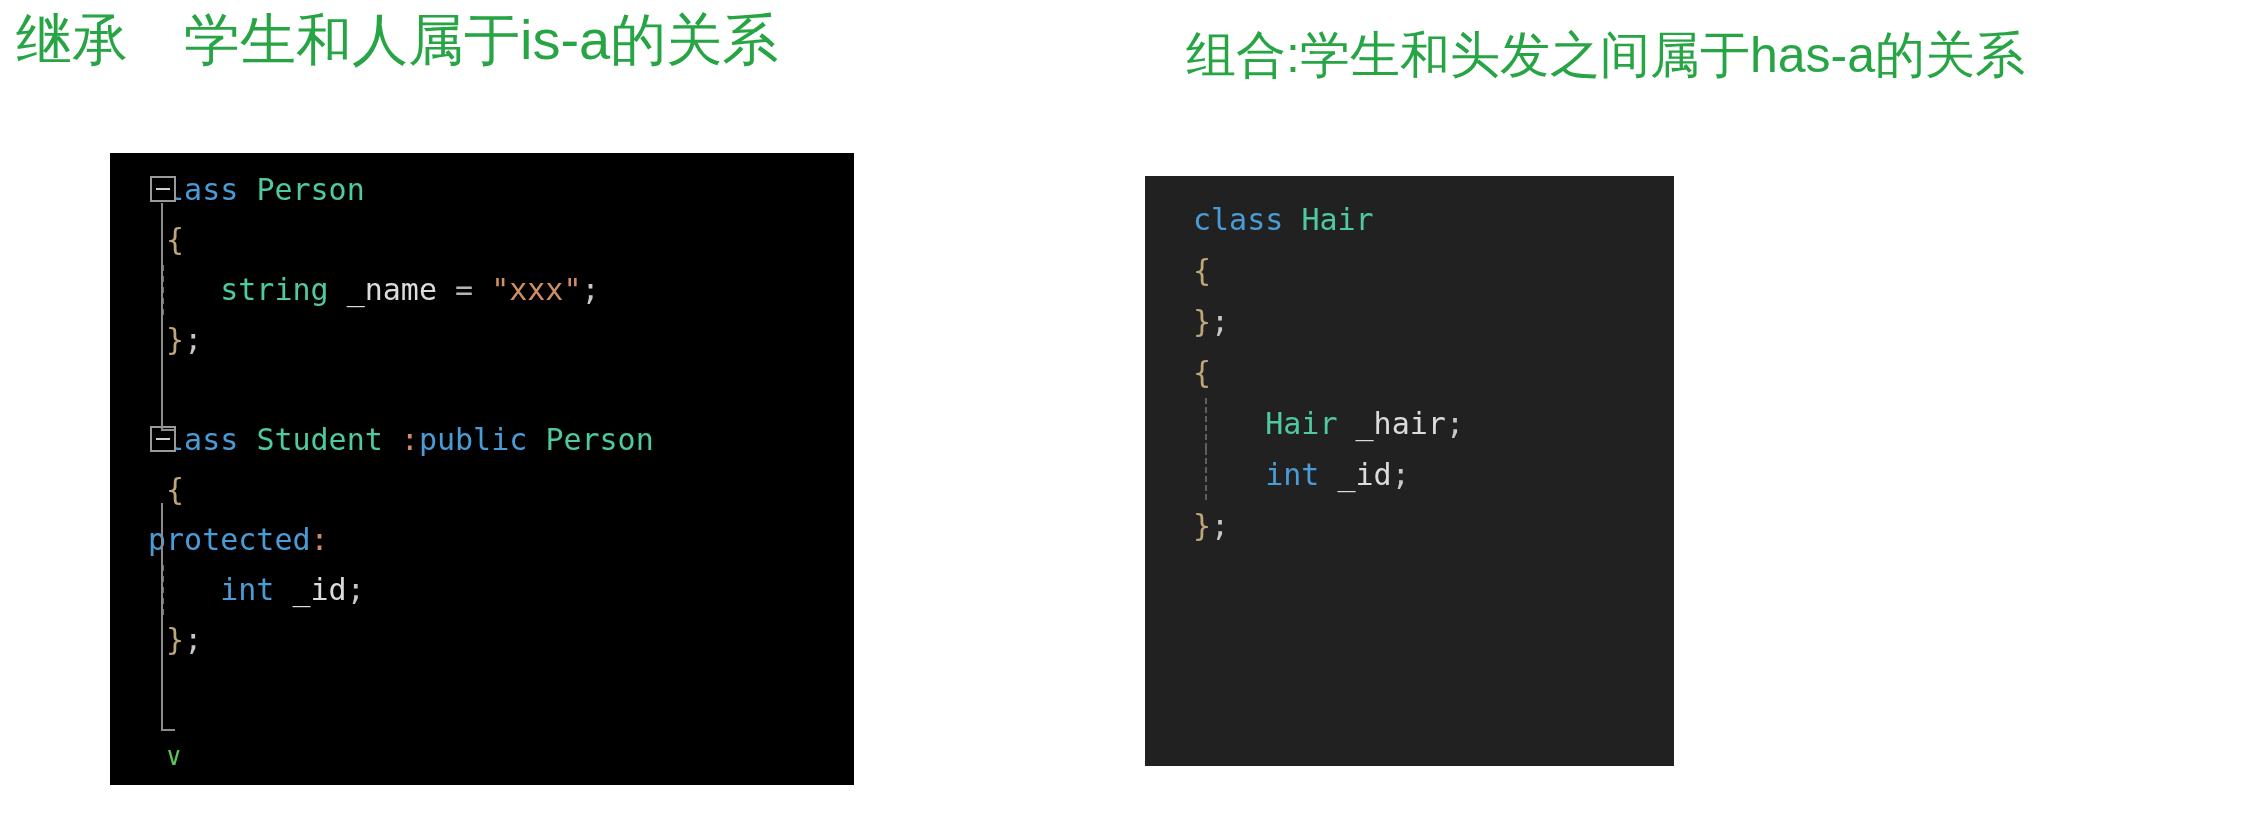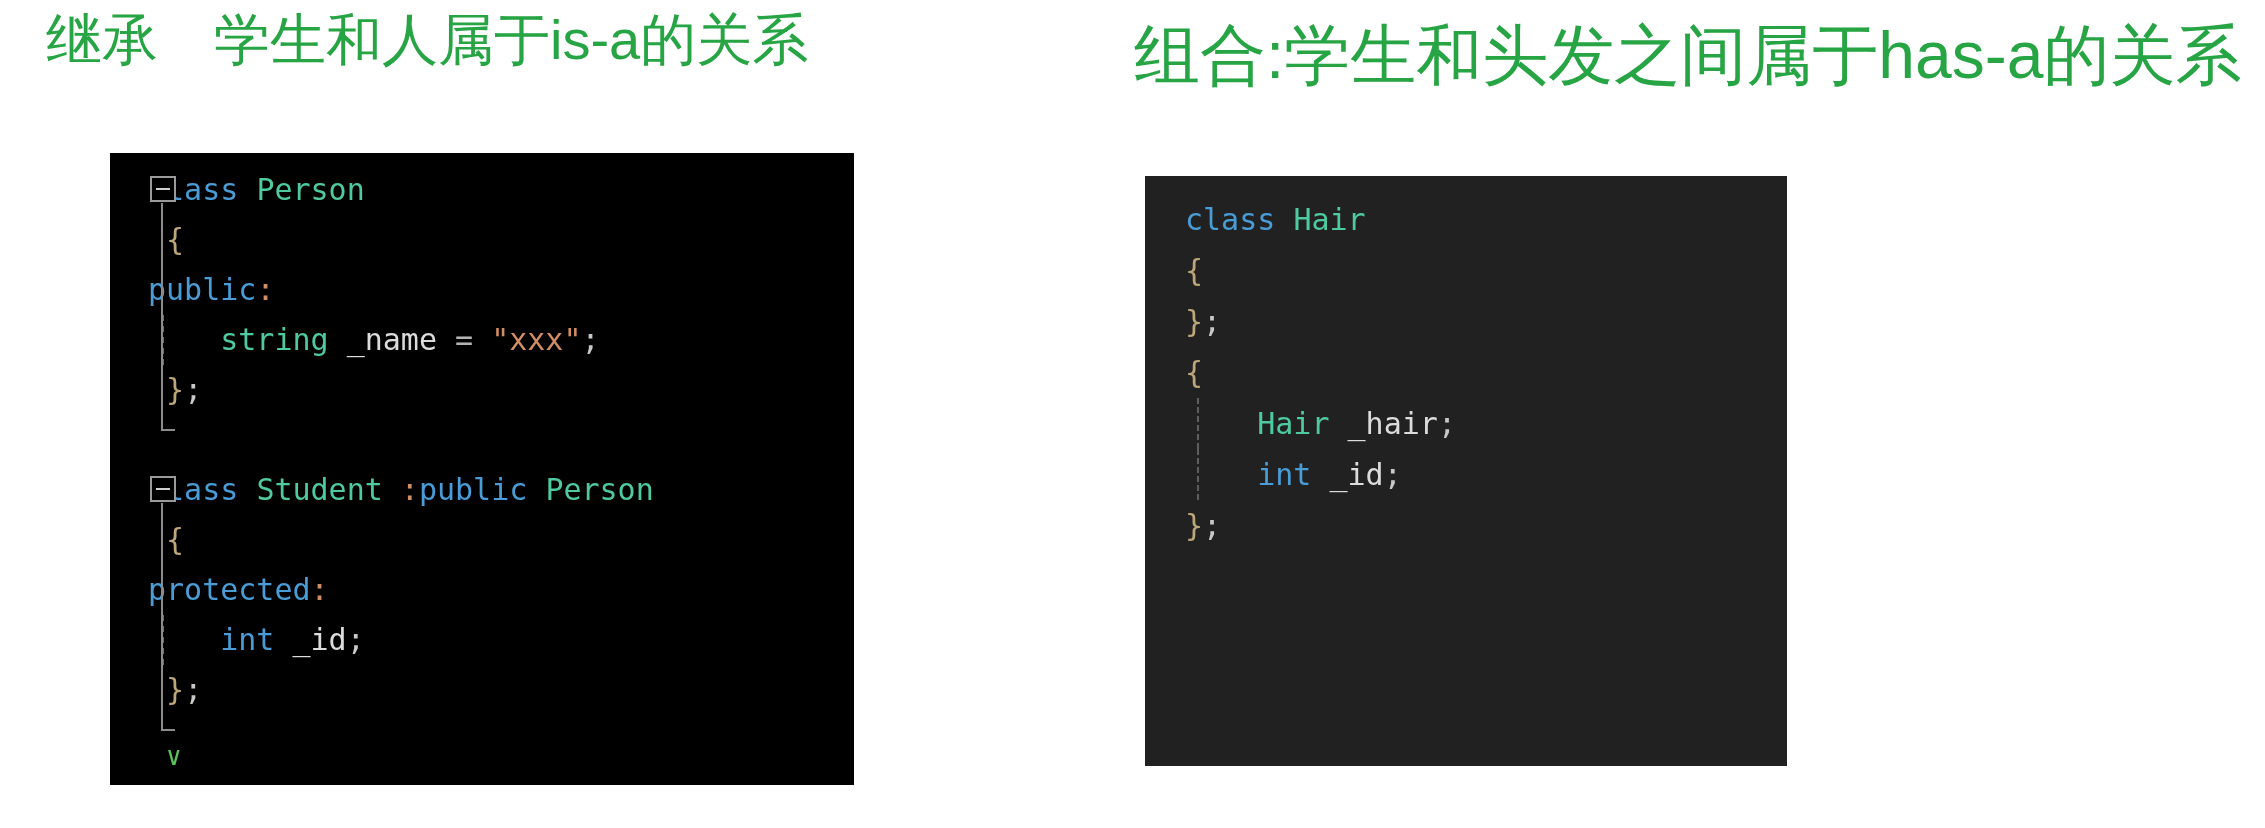"继承 学生和人属于is-a的关系" .heading { margin-left: 30px -> none }
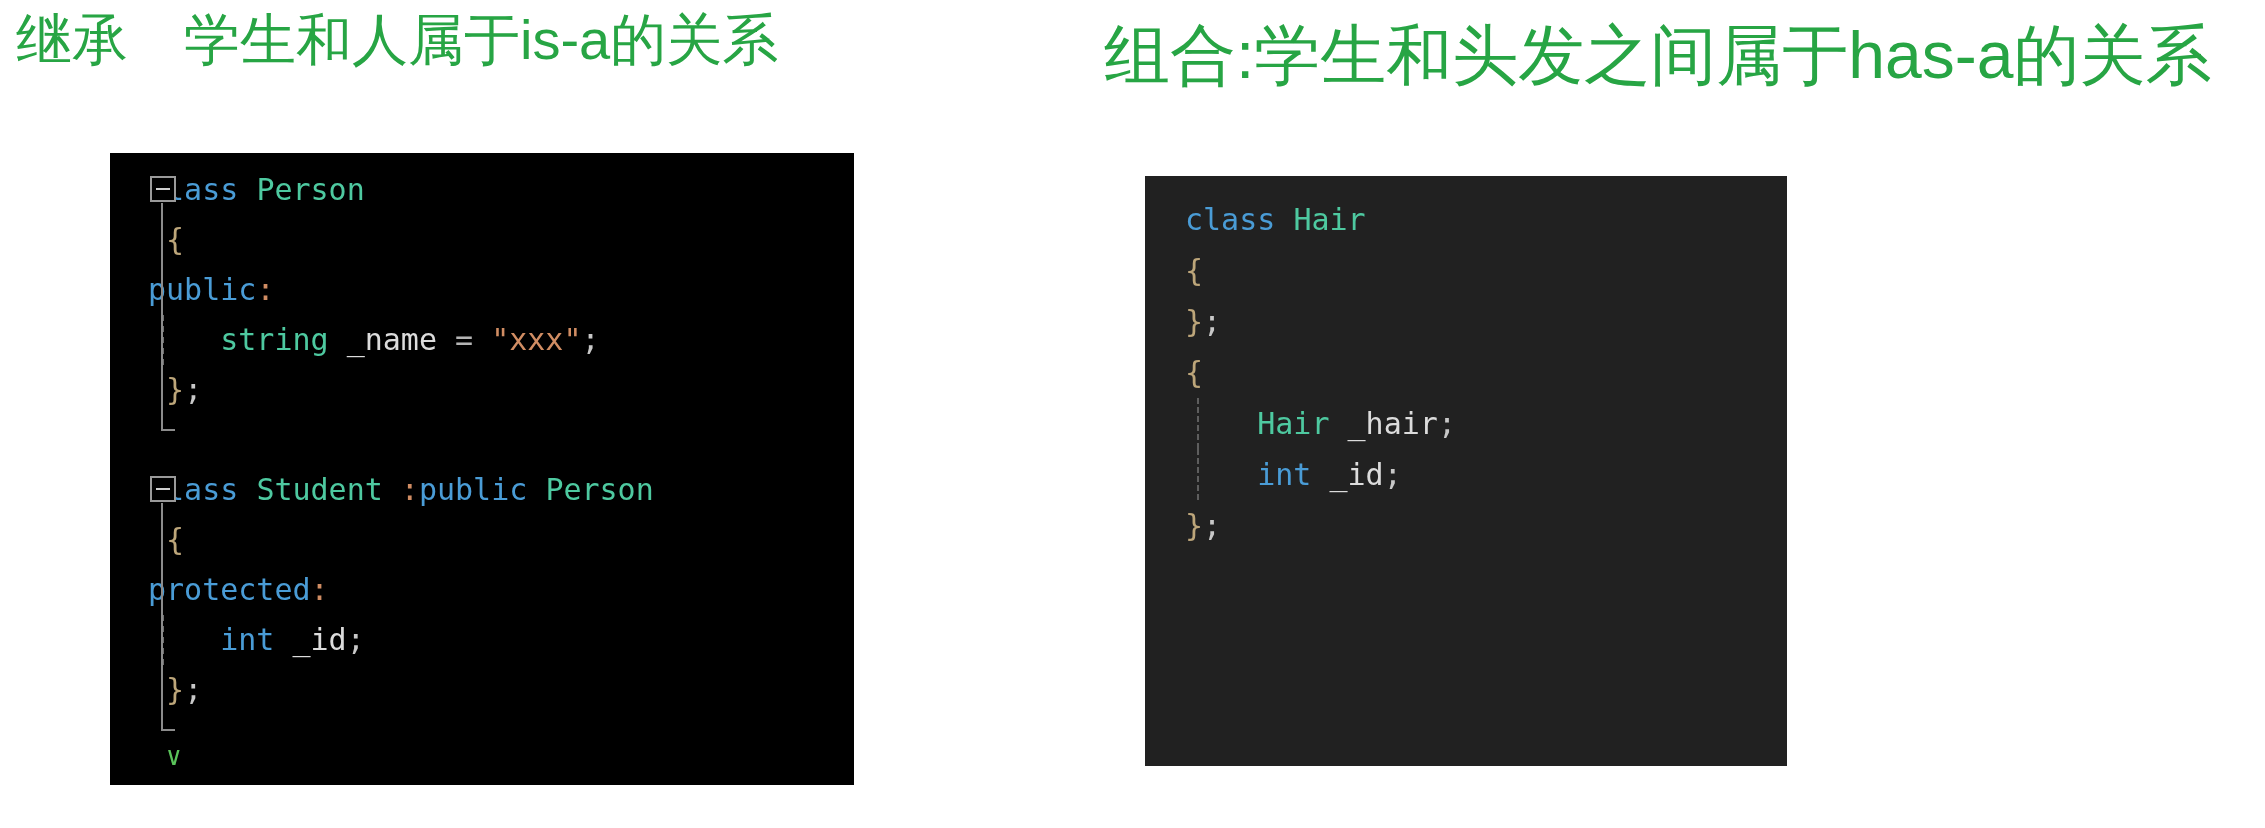"组合:学生和头发之间属于has-a的关系" #heading-right { font-size: 66px -> 50px; left: 1104px -> 1186px }
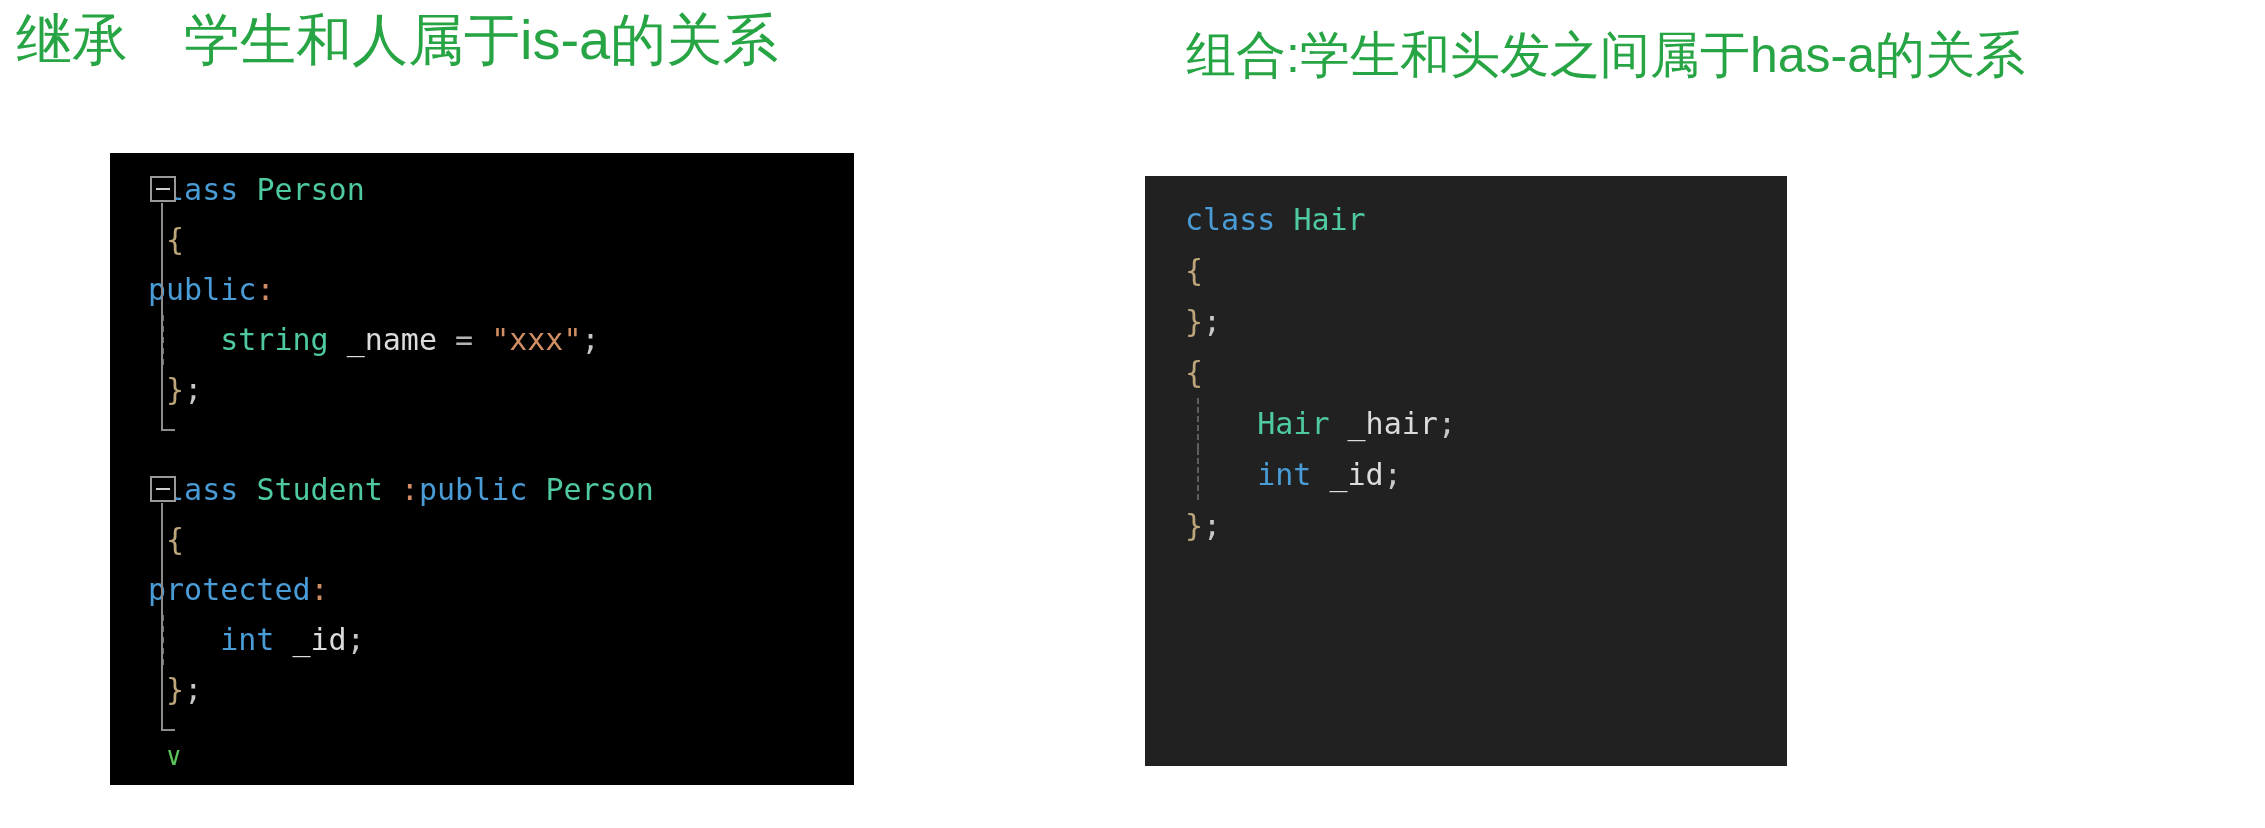"class Hair" #code-panel-right { padding: 18px 0 0 0 -> 18px 0 0 8px; width: 642px -> 529px }
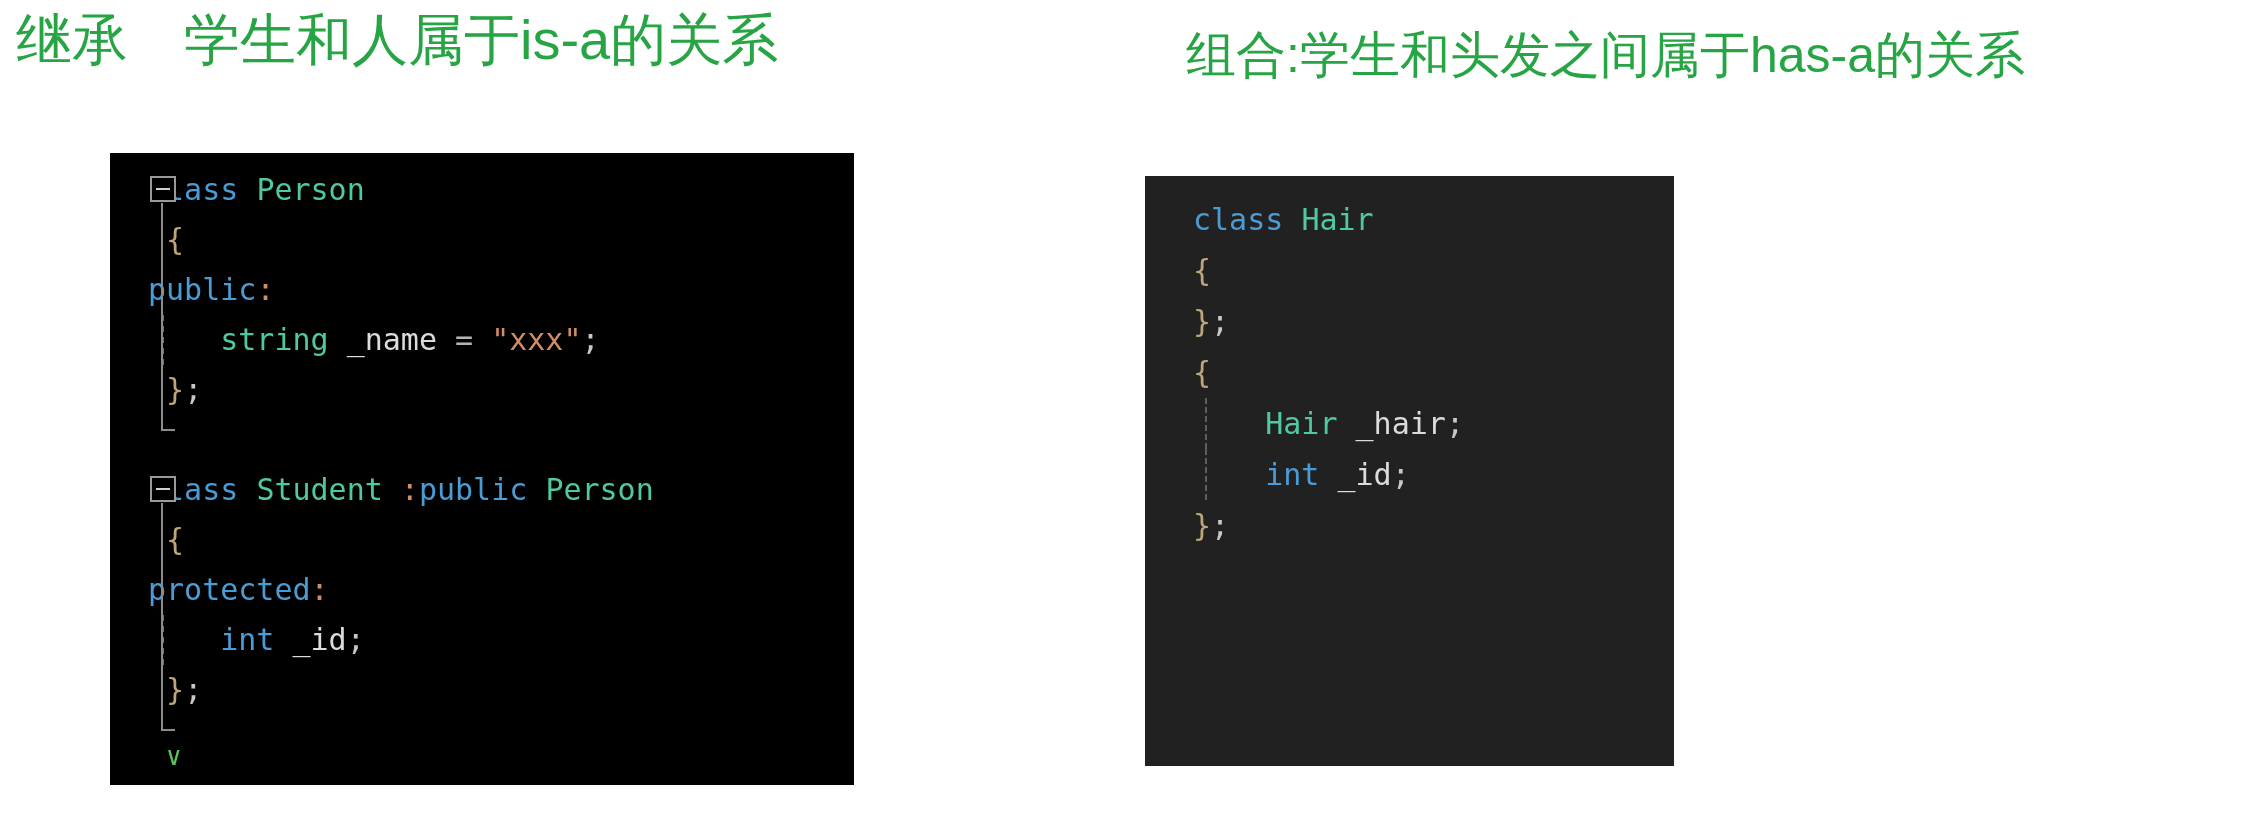"public:" div.code-line { html: <div><span>public</span><span>:</span></div> -> none }
